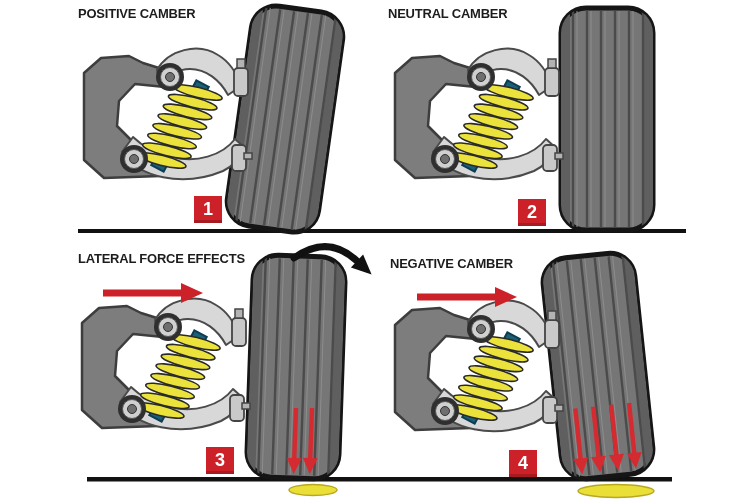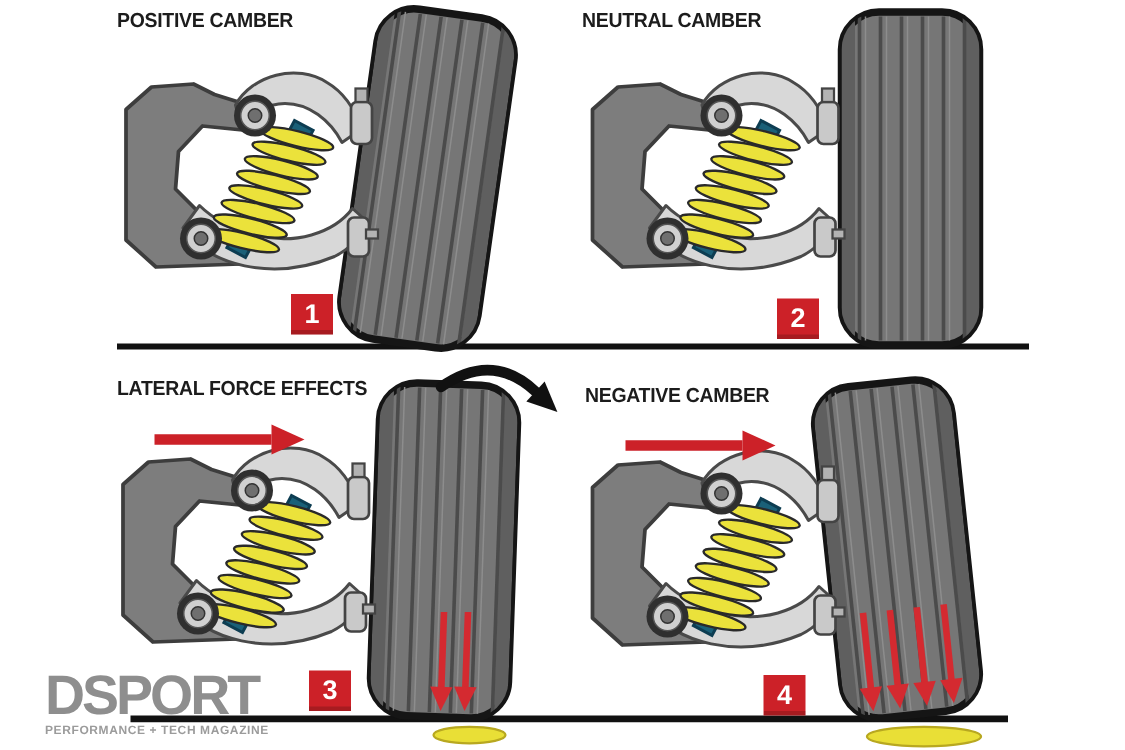"DSPORT" div.logo { html: <div> <div>DSPORT</div> <div>PERFORMANCE + TECH MAGAZINE</div> </div> -> none }
